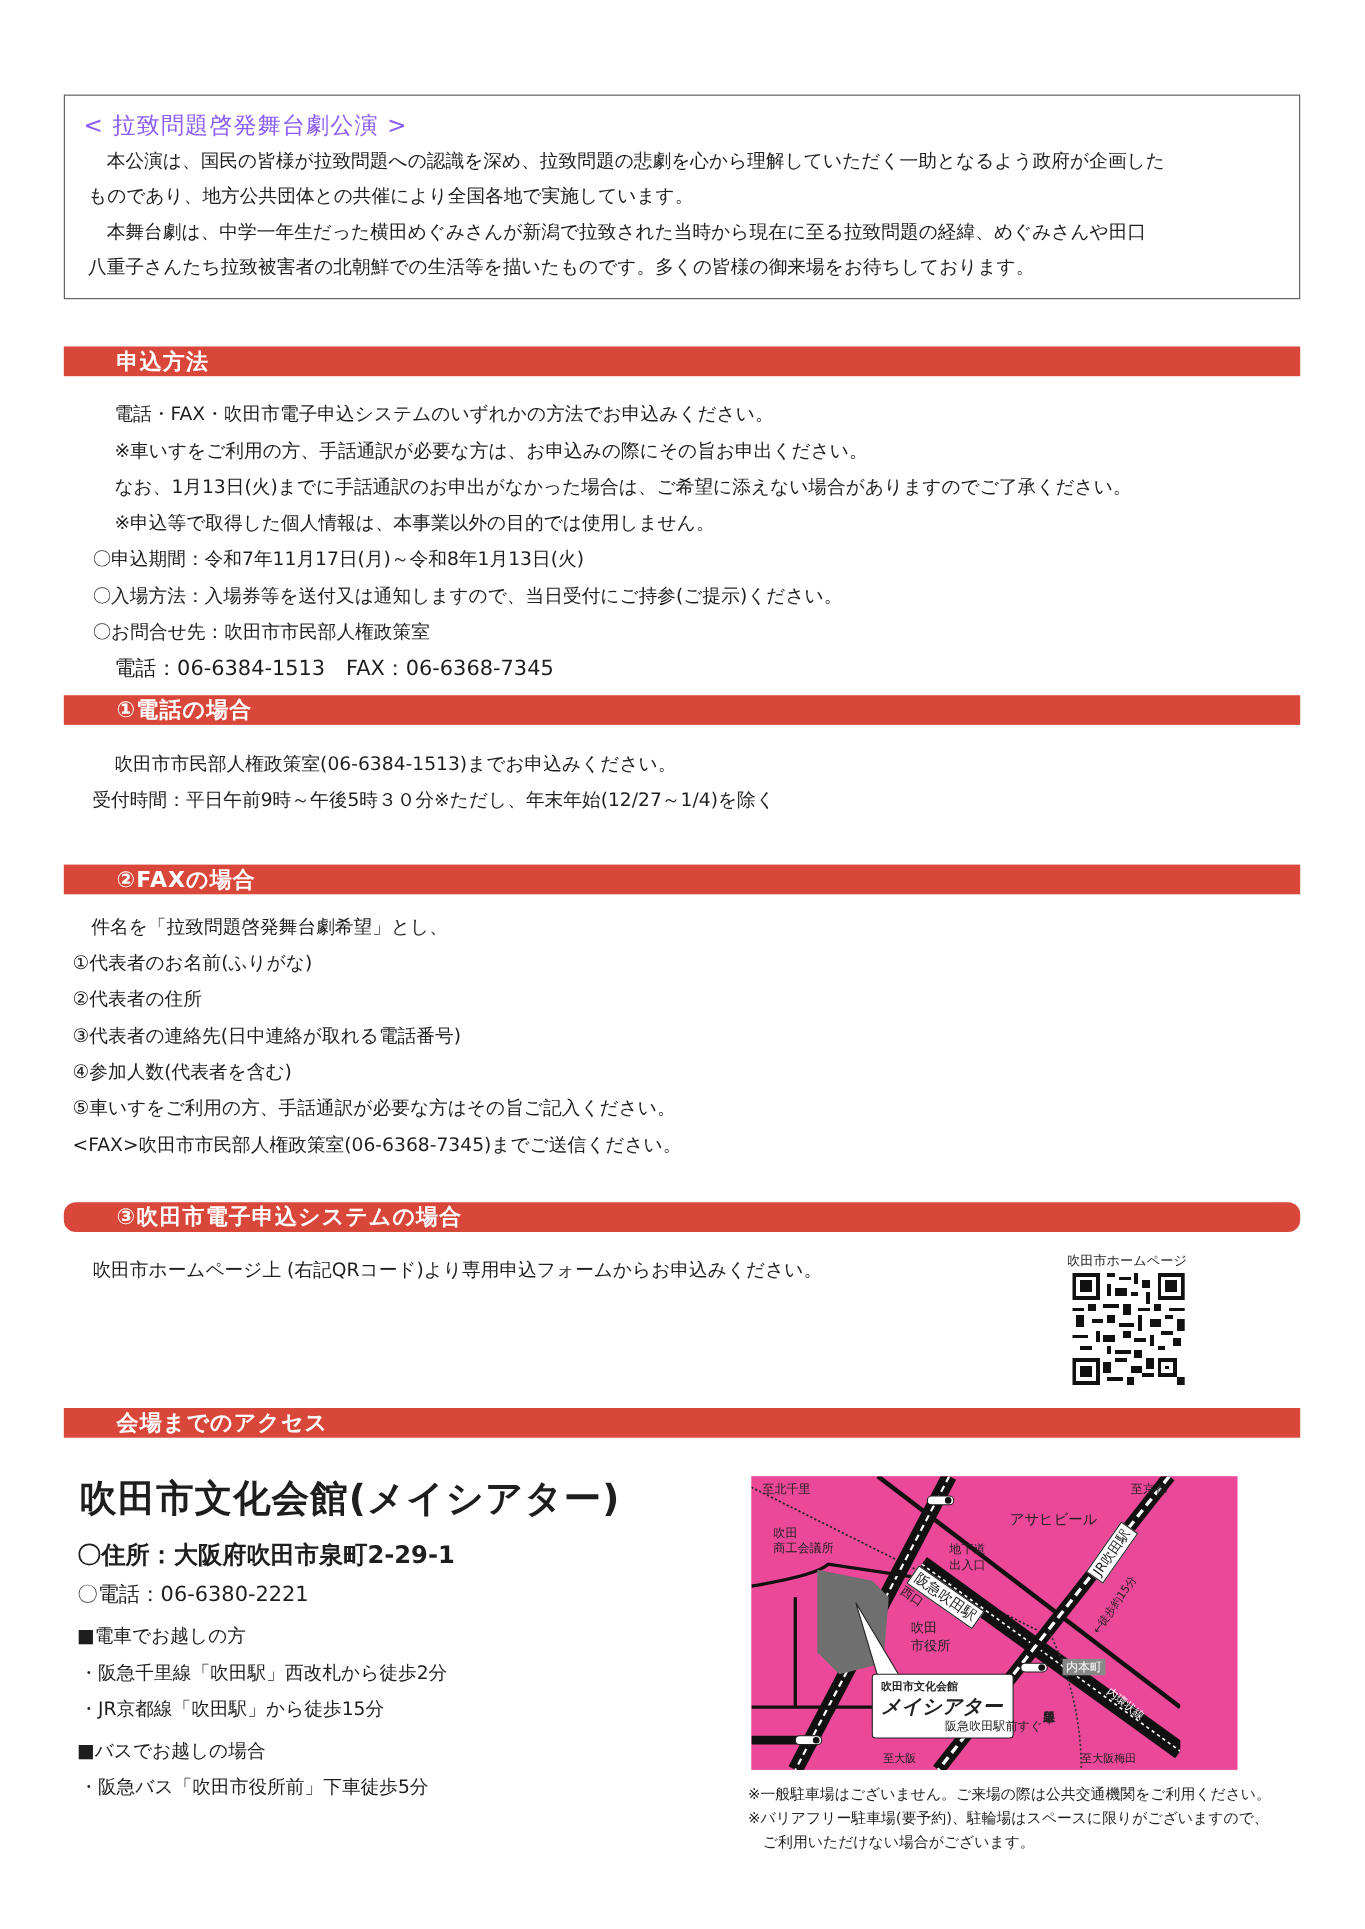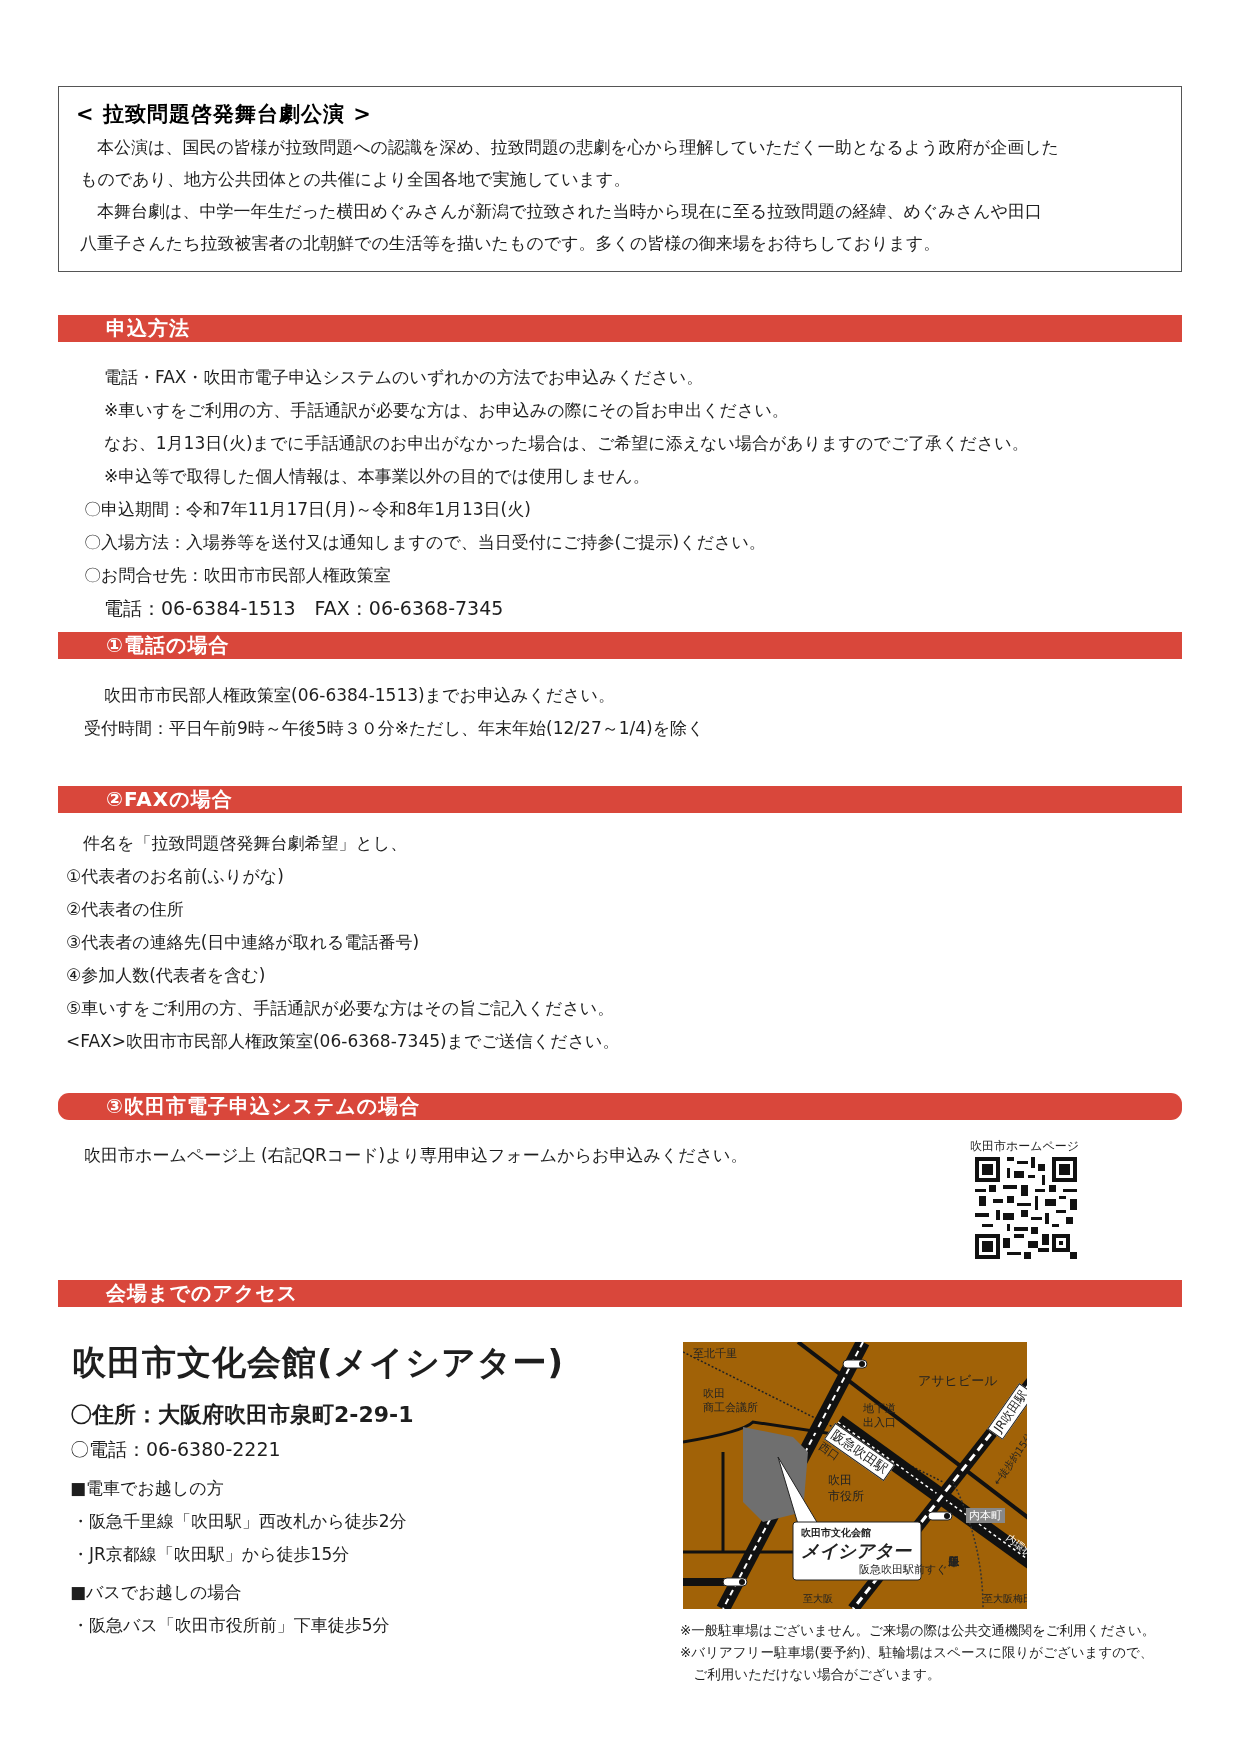"< 拉致問題啓発舞台劇公演 >" .intro-title { color: #000000 -> #8b5cf6; font-weight: bold -> normal }
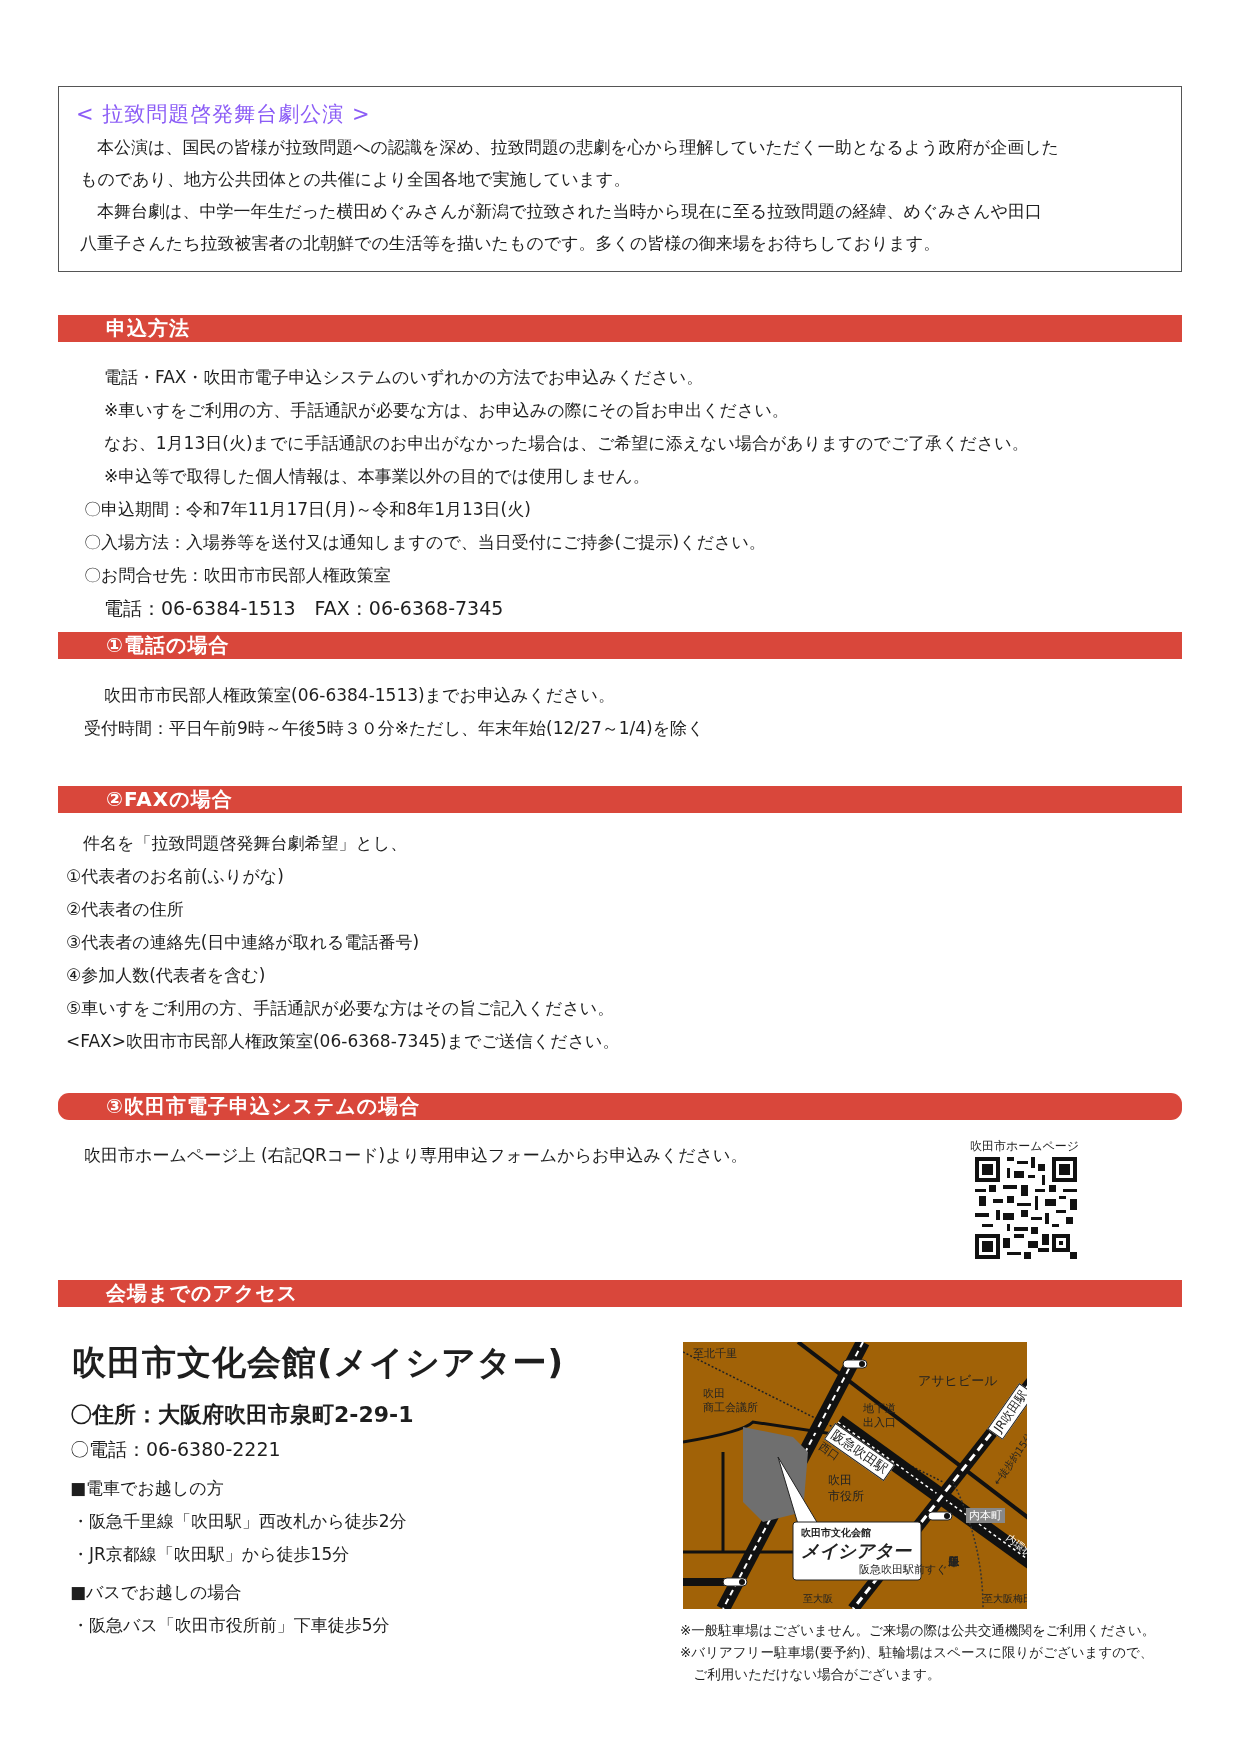"至北千里" .map { background: #a16207 -> #ec4899; width: 344px -> 442px }
